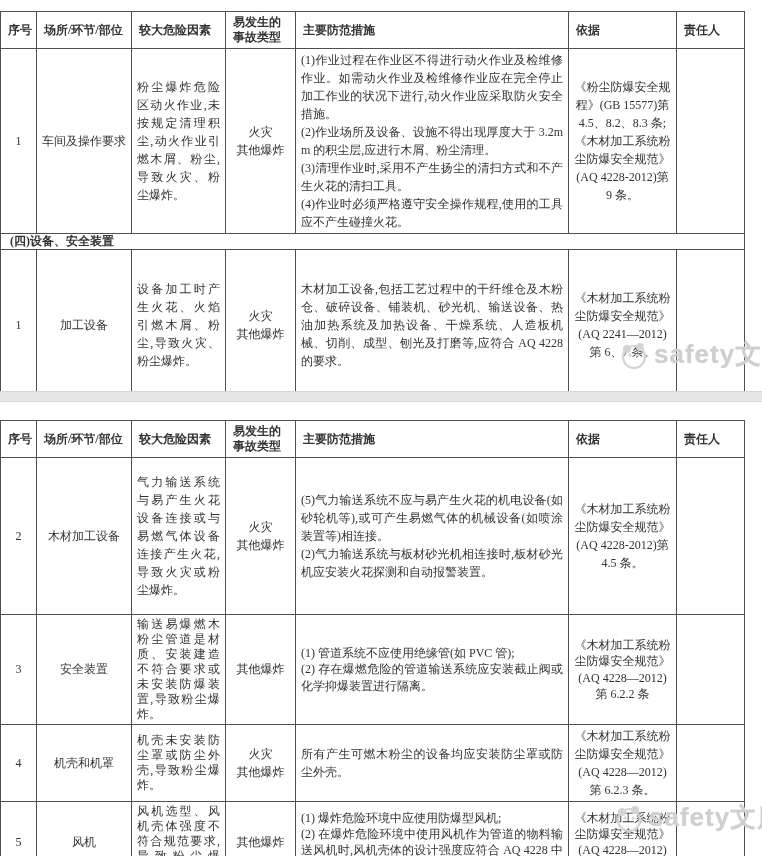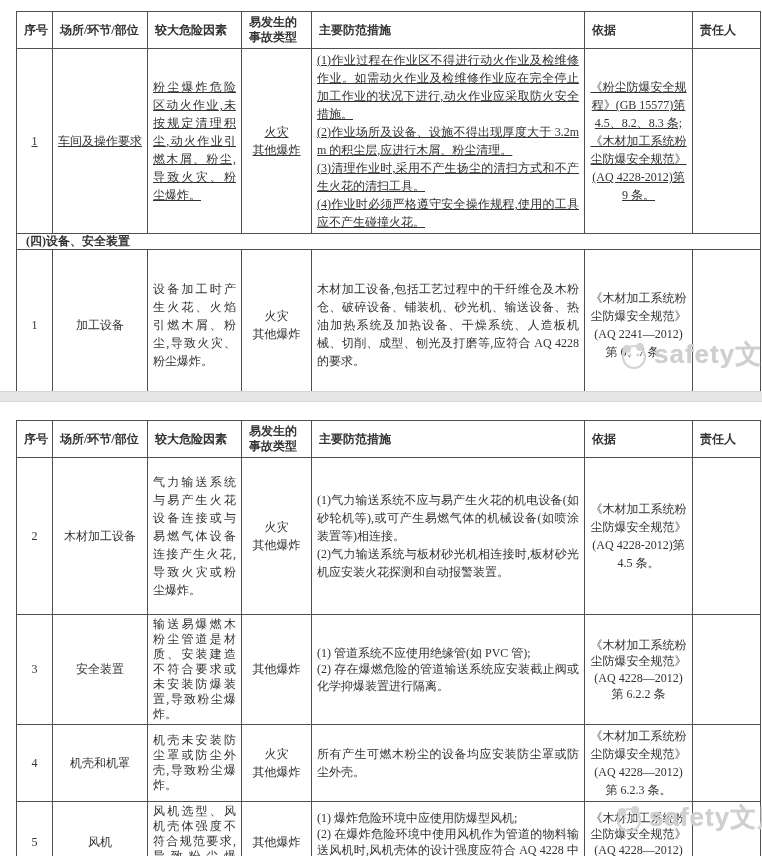"序号" table.doc { left: 16px -> 0 }
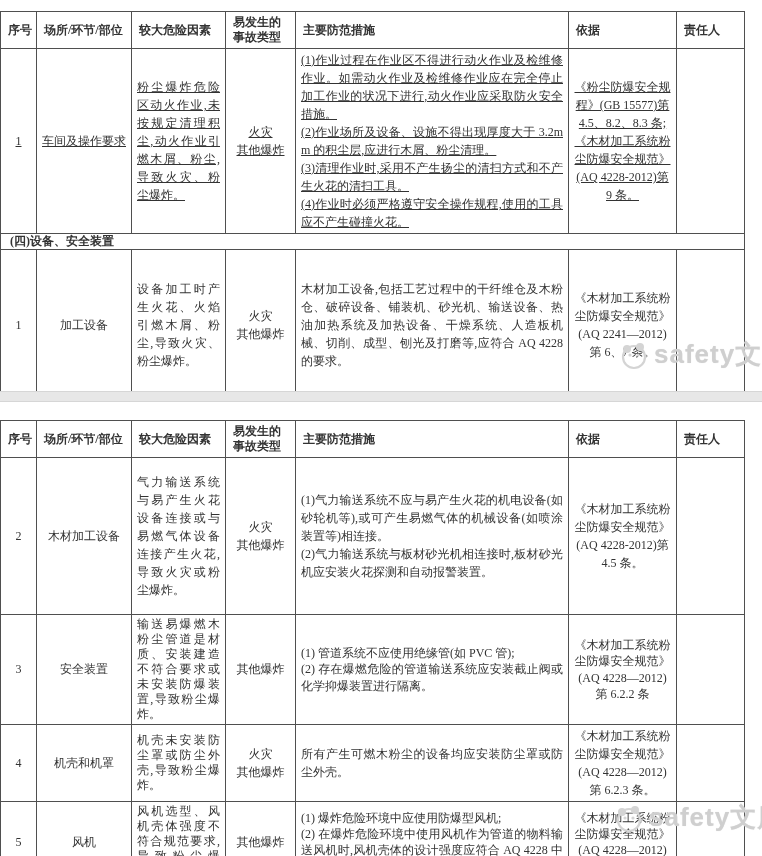"(1)作业过程在作业区不得进行动火作业及检维修作业。如需动火作业及检维修作业应在" .t1 .r1 td { text-decoration: underline -> none }
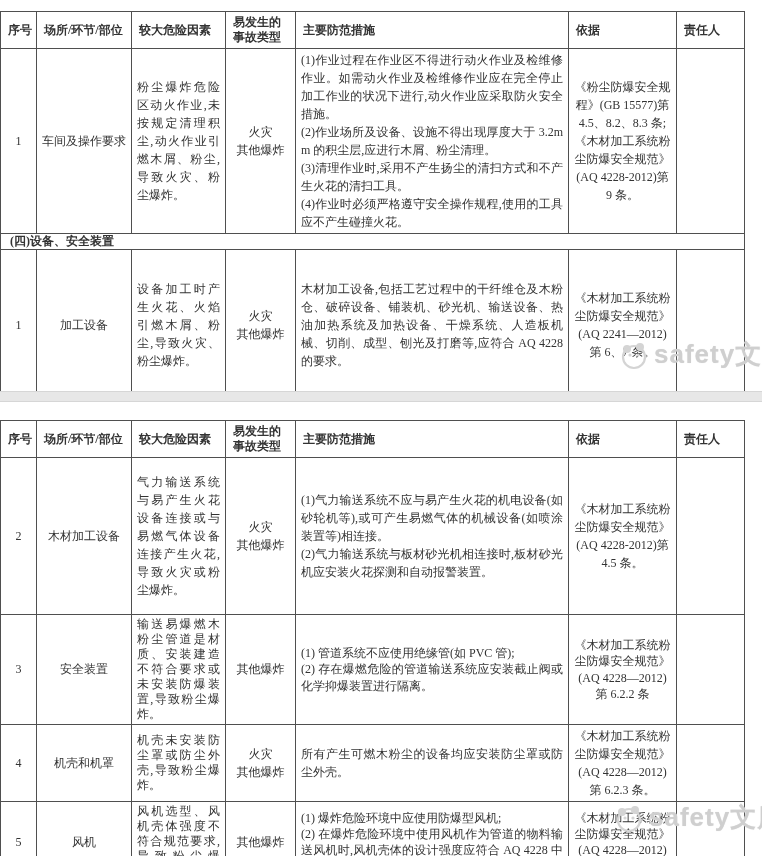"(1)气力输送系统不应与易产生火花的机电设备(如砂轮机等),或可产生易燃气体的机" td.c-measures { text: 1 -> 5 }
